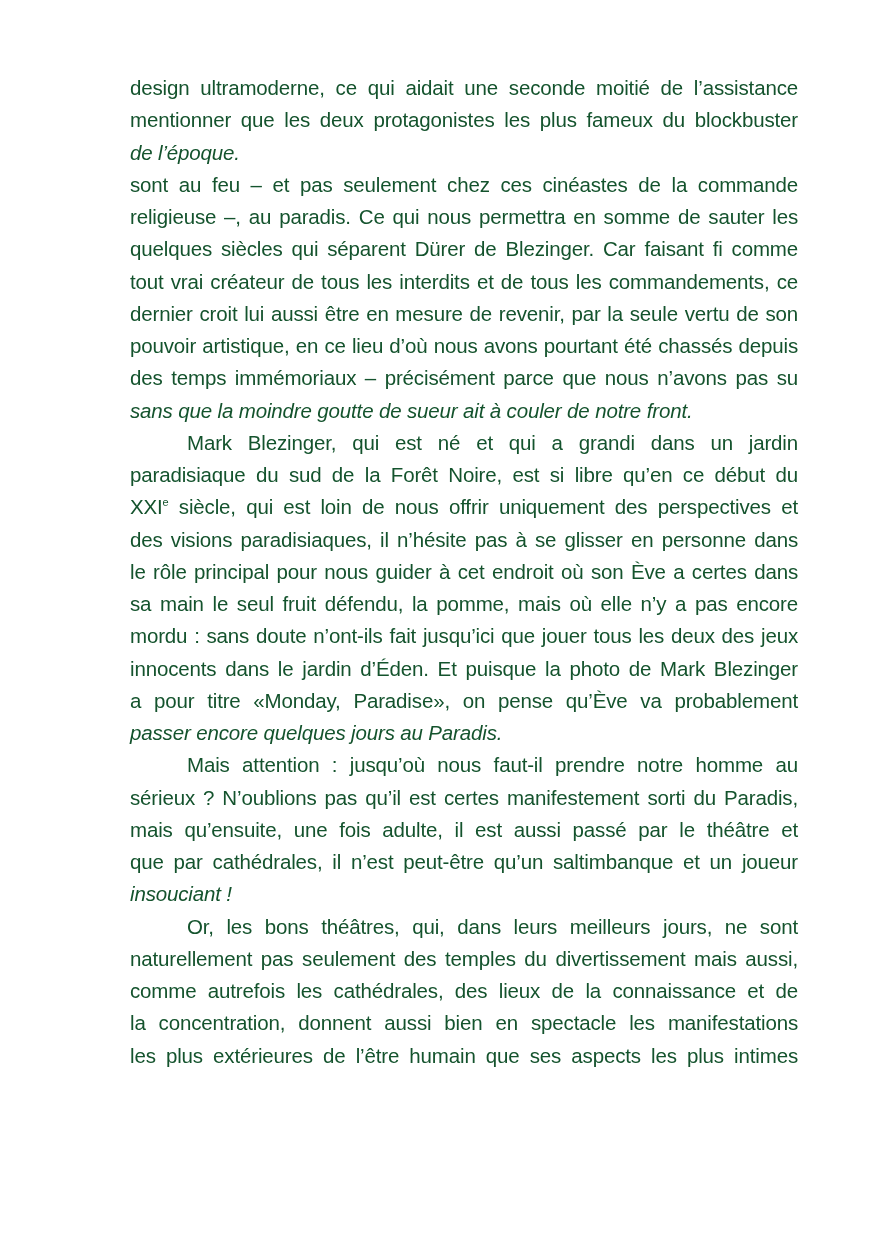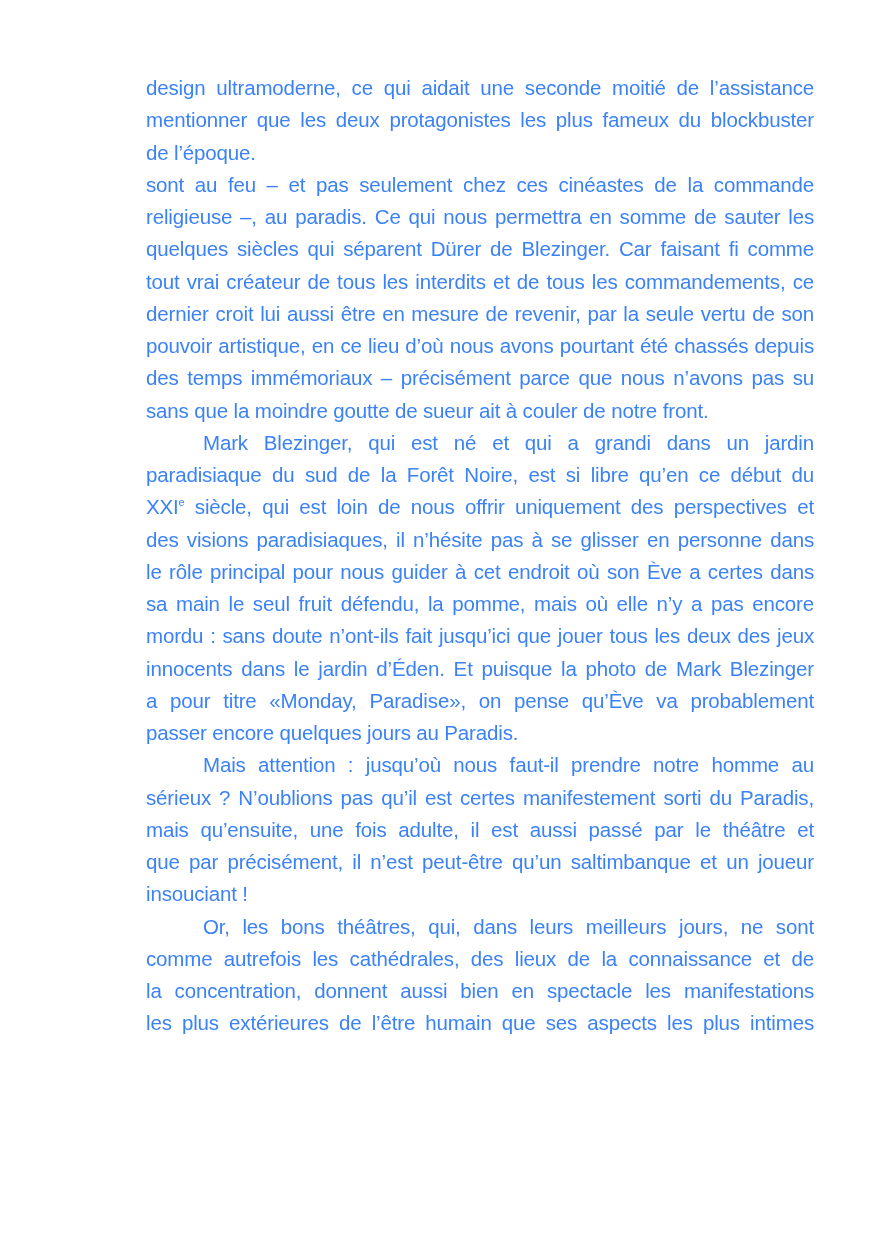"design ultramoderne, ce qui aidait" .page { color: #3b82f6 -> #14532d; margin-left: 16px -> none }
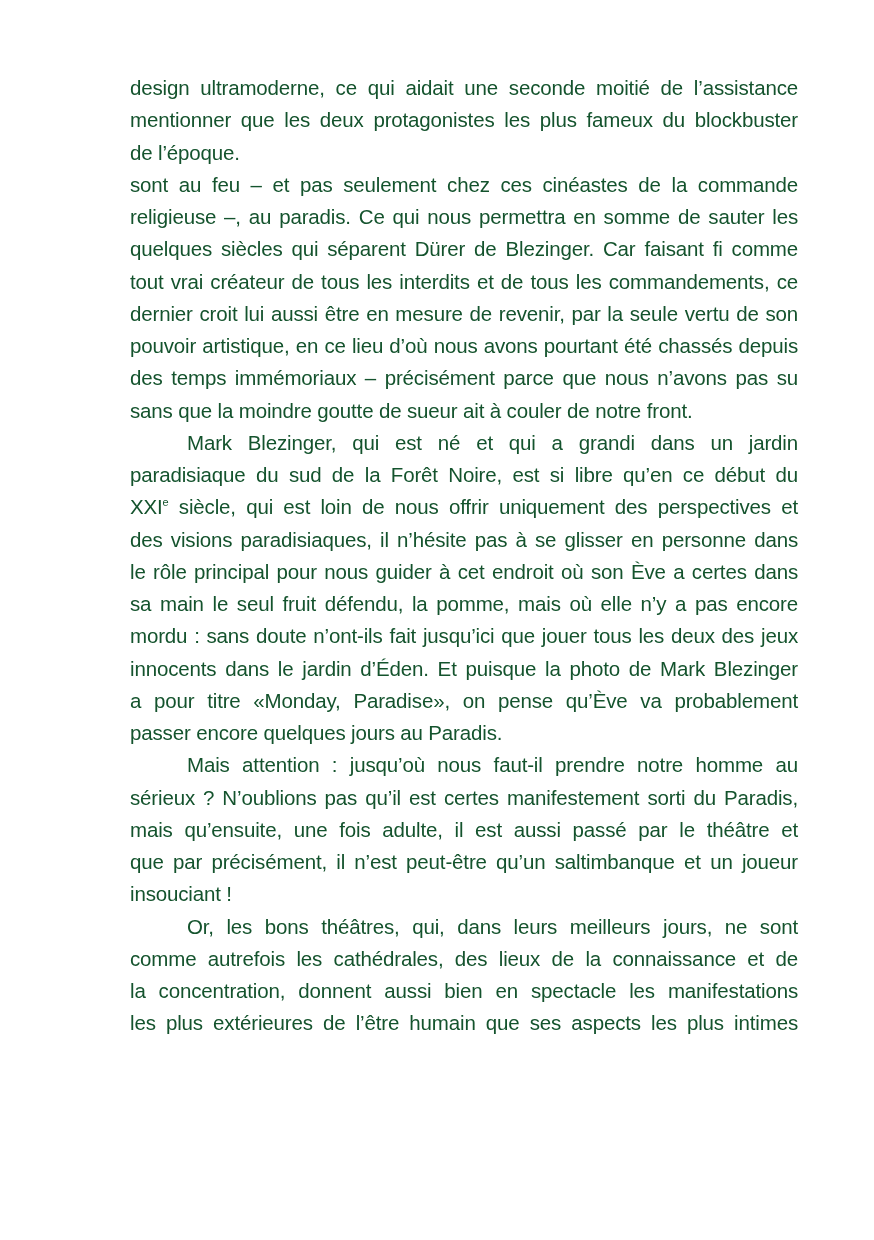"de l’époque." .line.last { font-style: none -> italic }
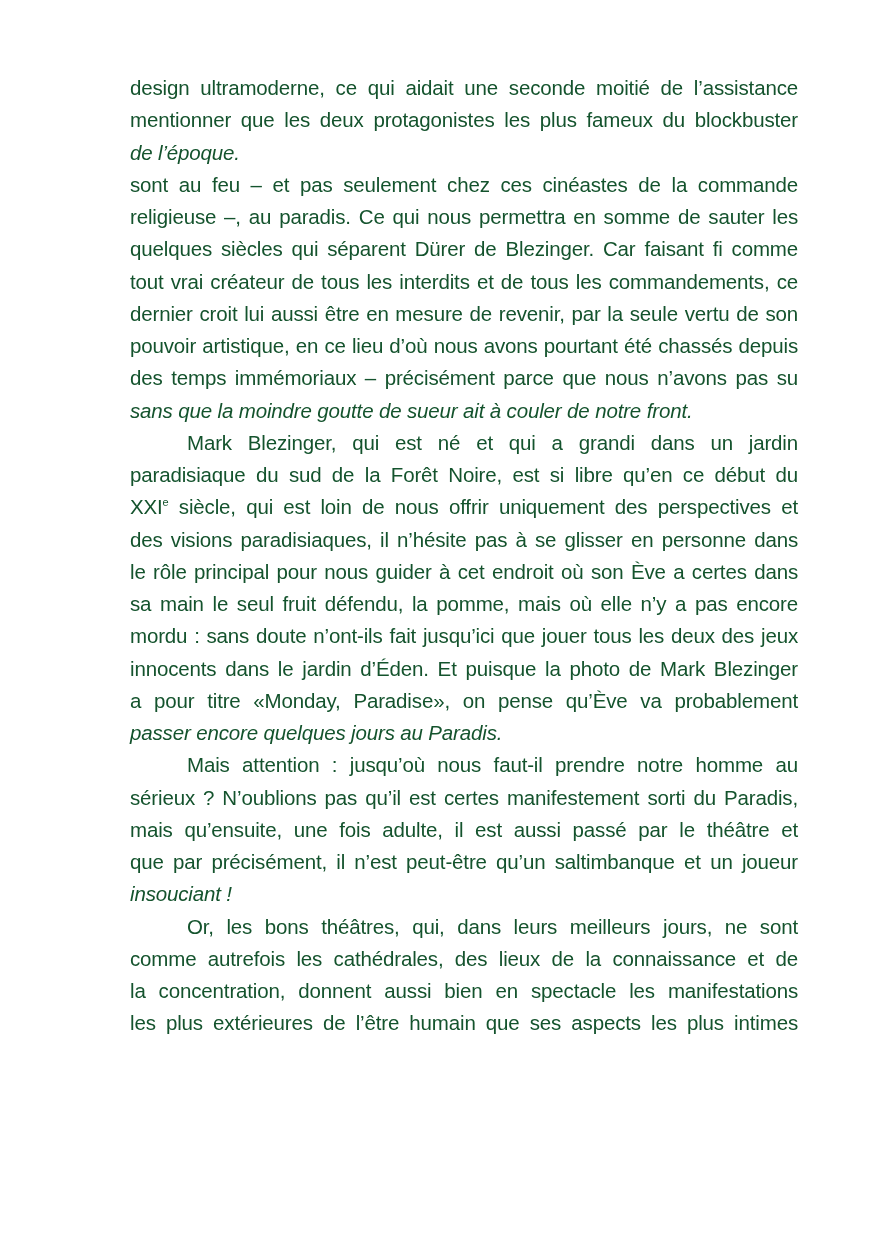"que par précisément, il n’est" span.line { text: précisément -> cathédrales }
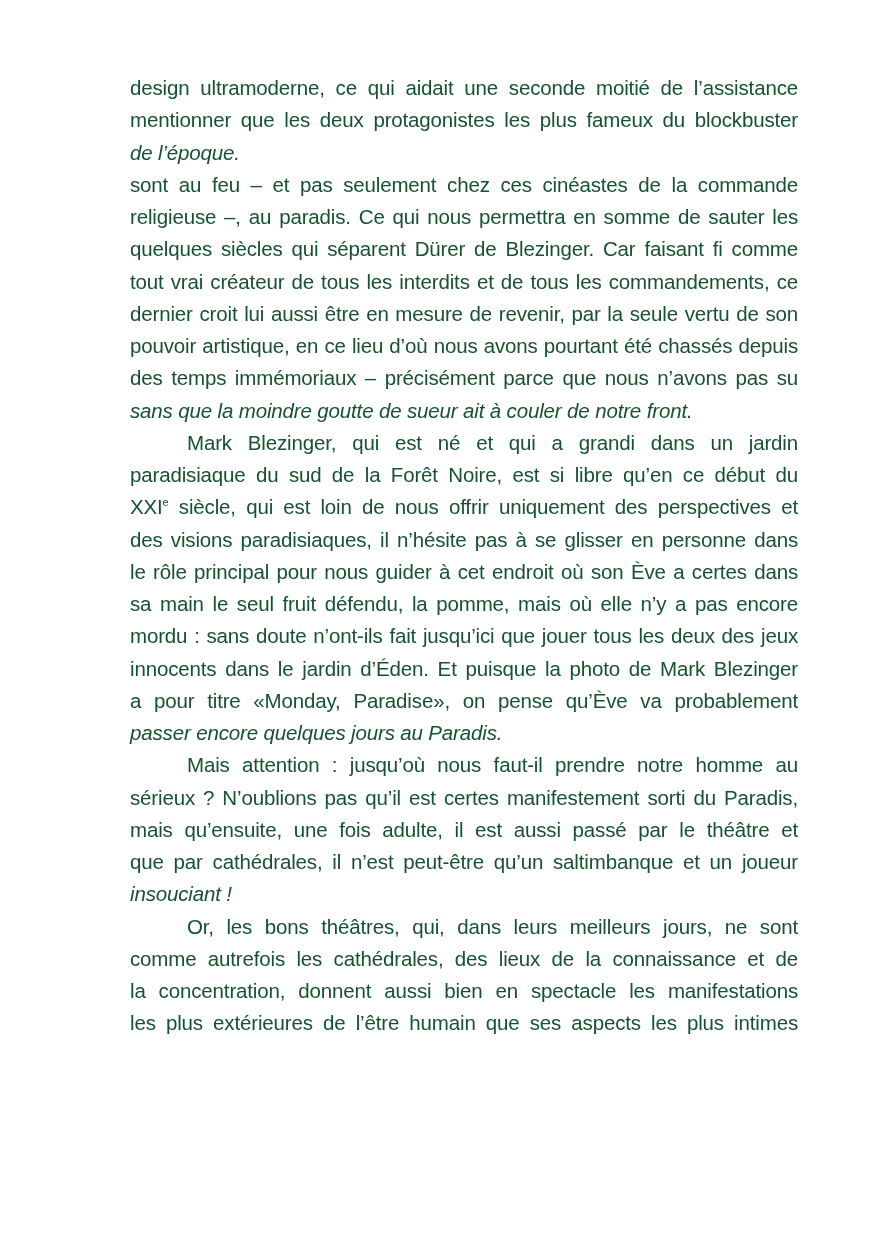"naturellement pas seulement des temples" span.line { html: none -> <span>naturellement pas seulement des temples du divertissement mais aussi,</span> }
